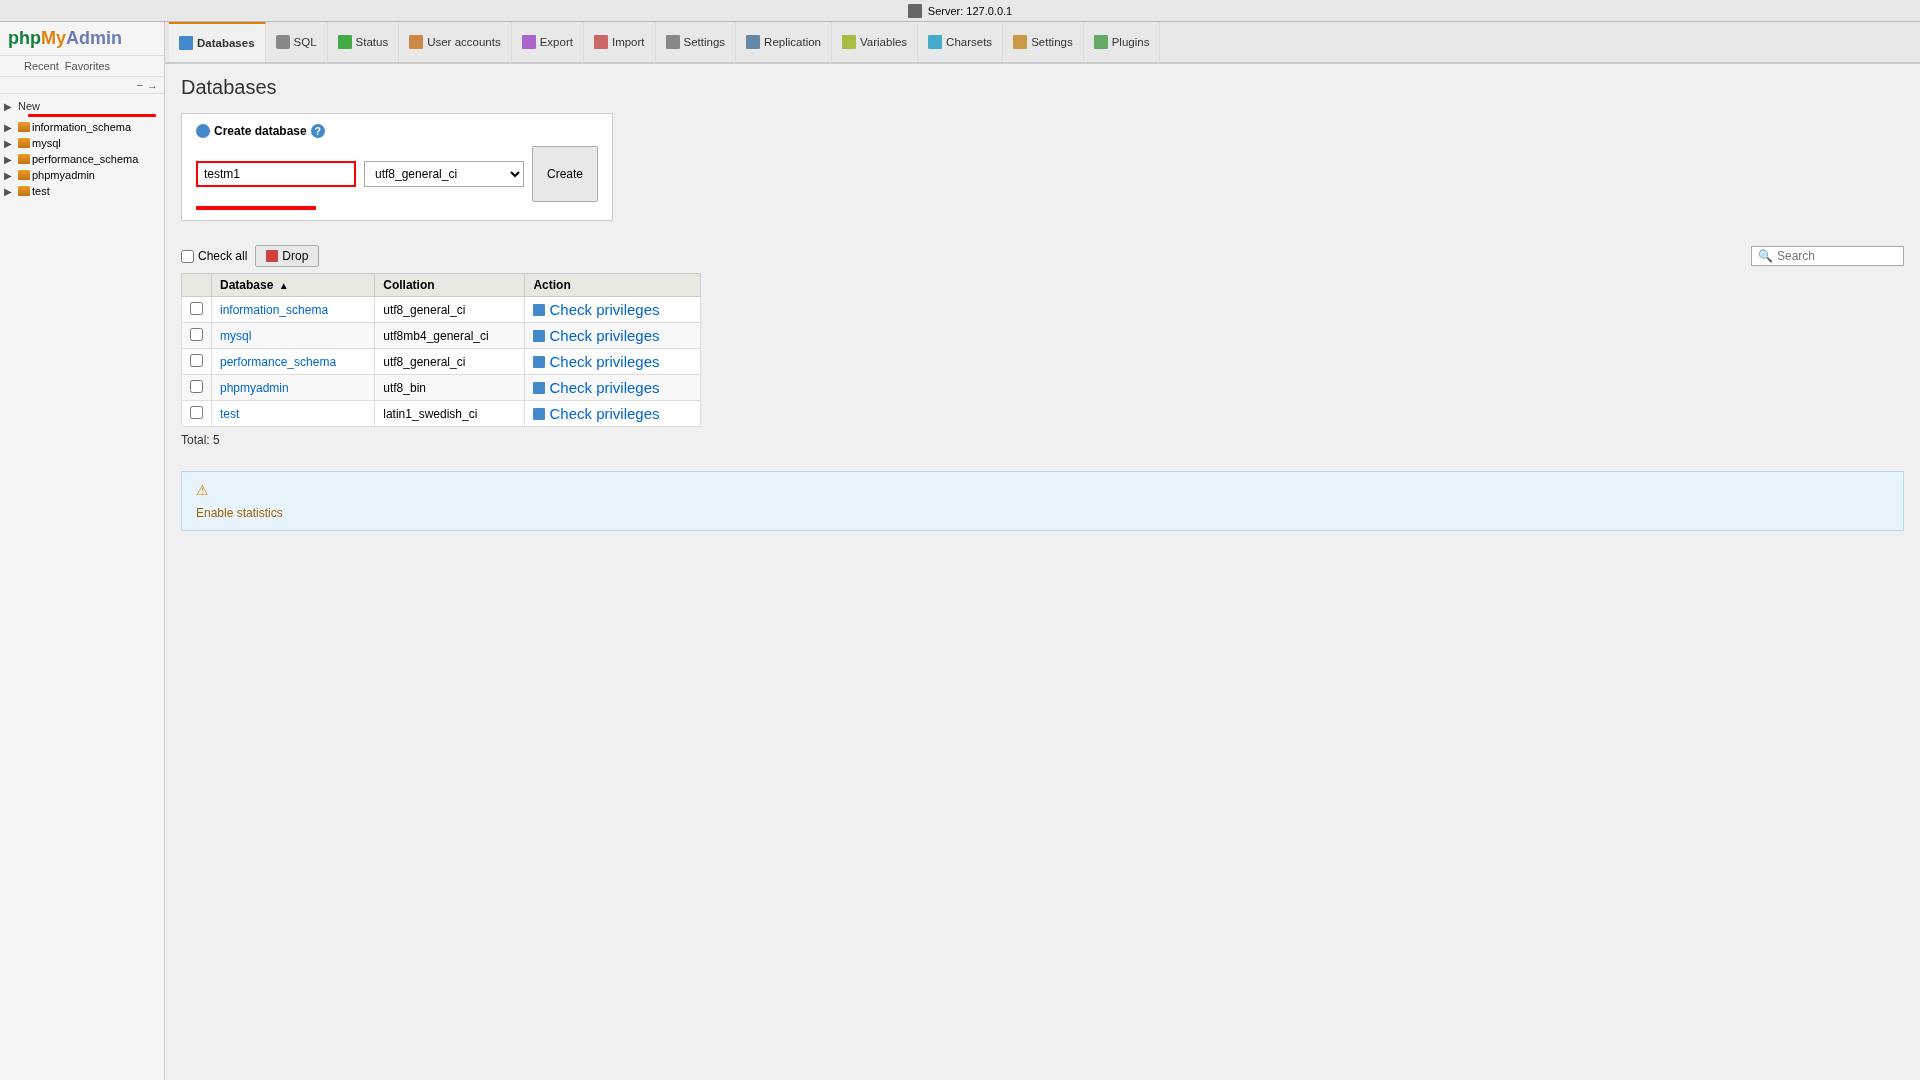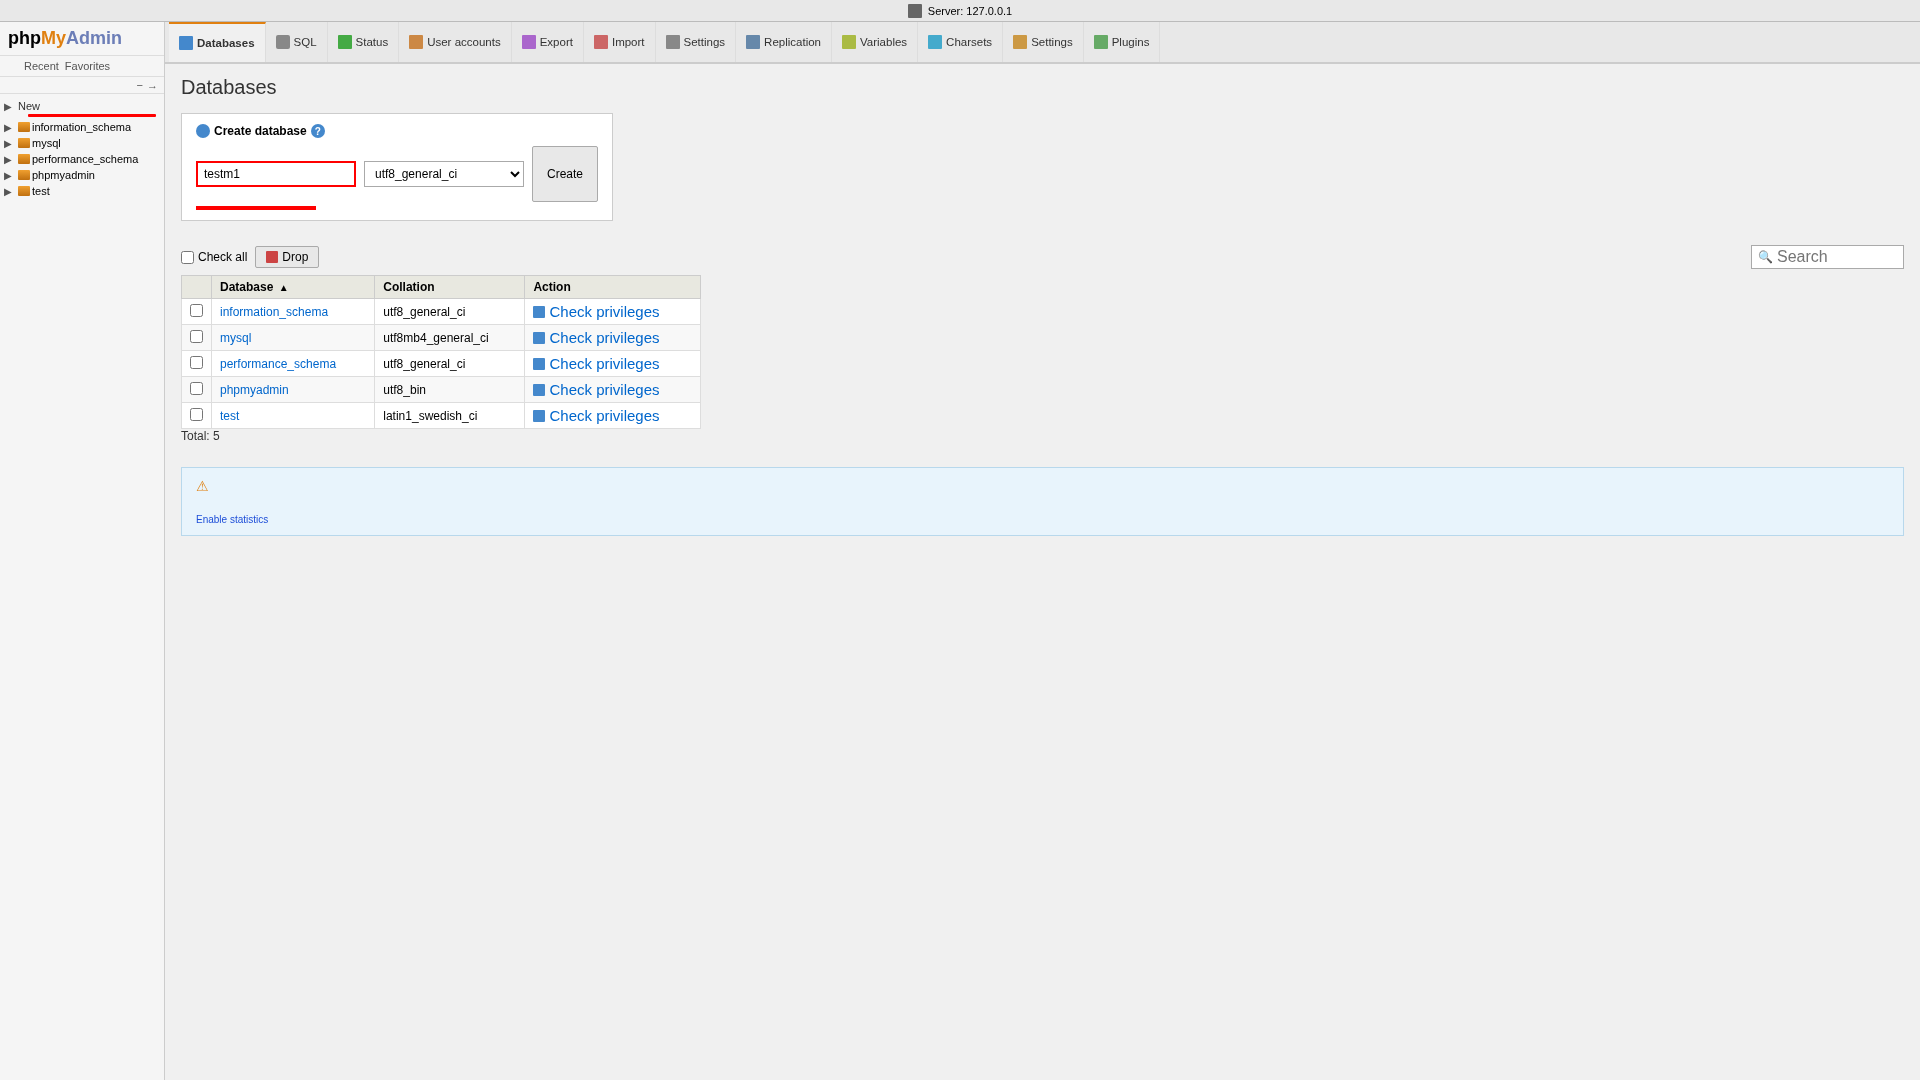"php" .logo-php { color: #000000 -> #15803d }
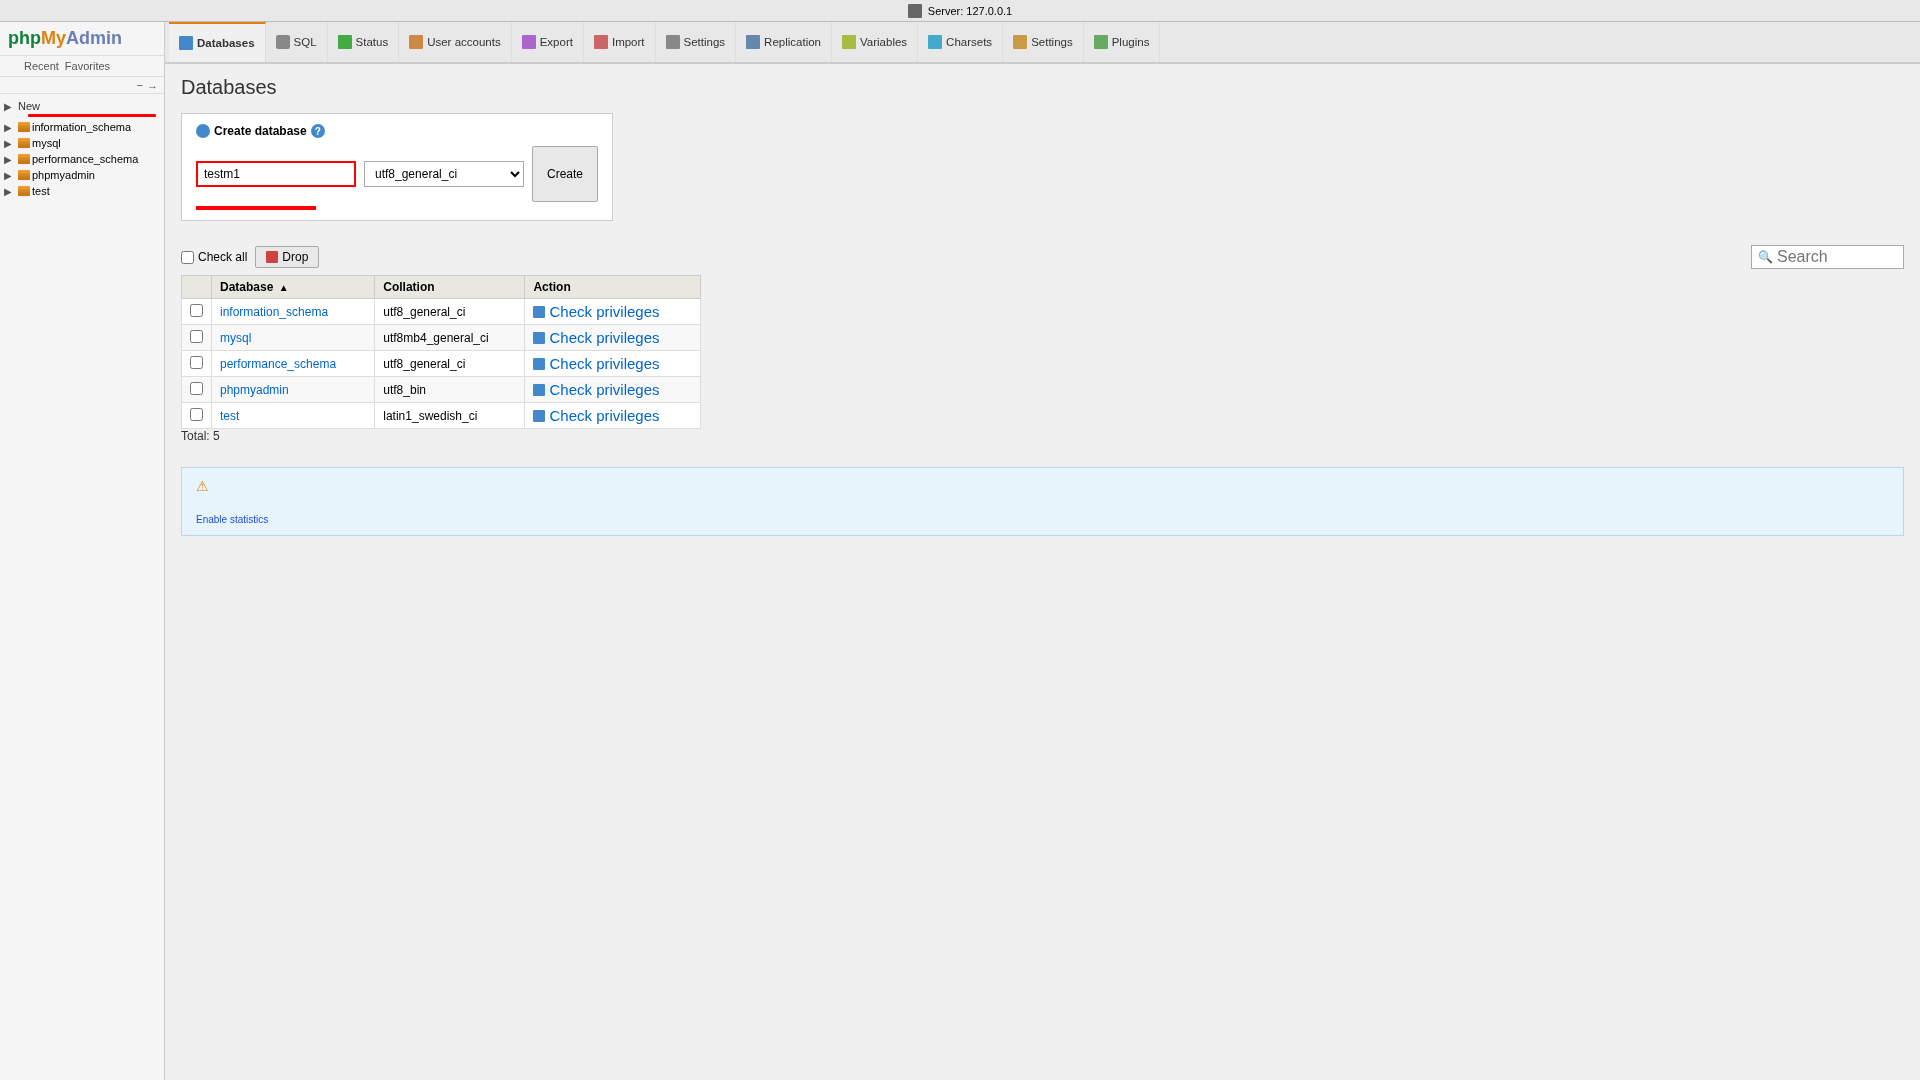"Search" .search-input { font-size: 16px -> 12px }
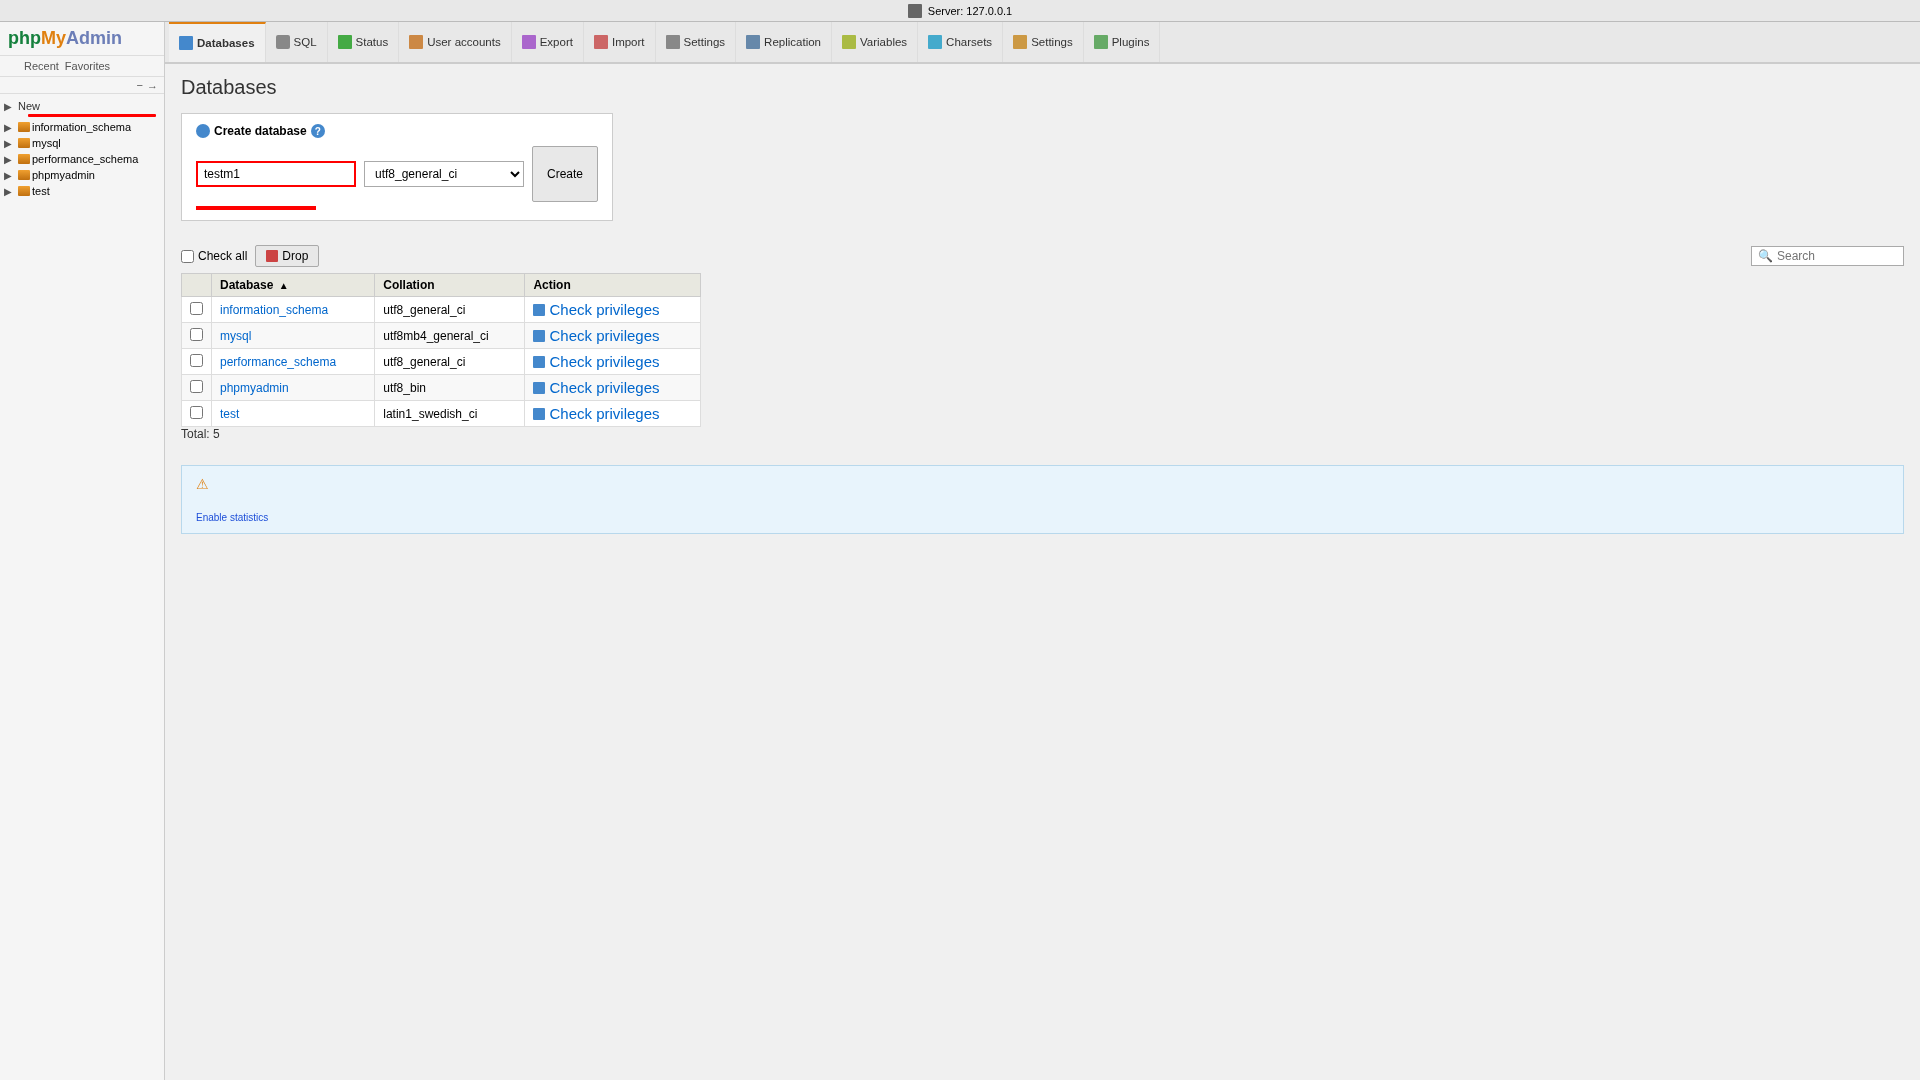"Total: 5" .total-row { margin-top: none -> 6px }
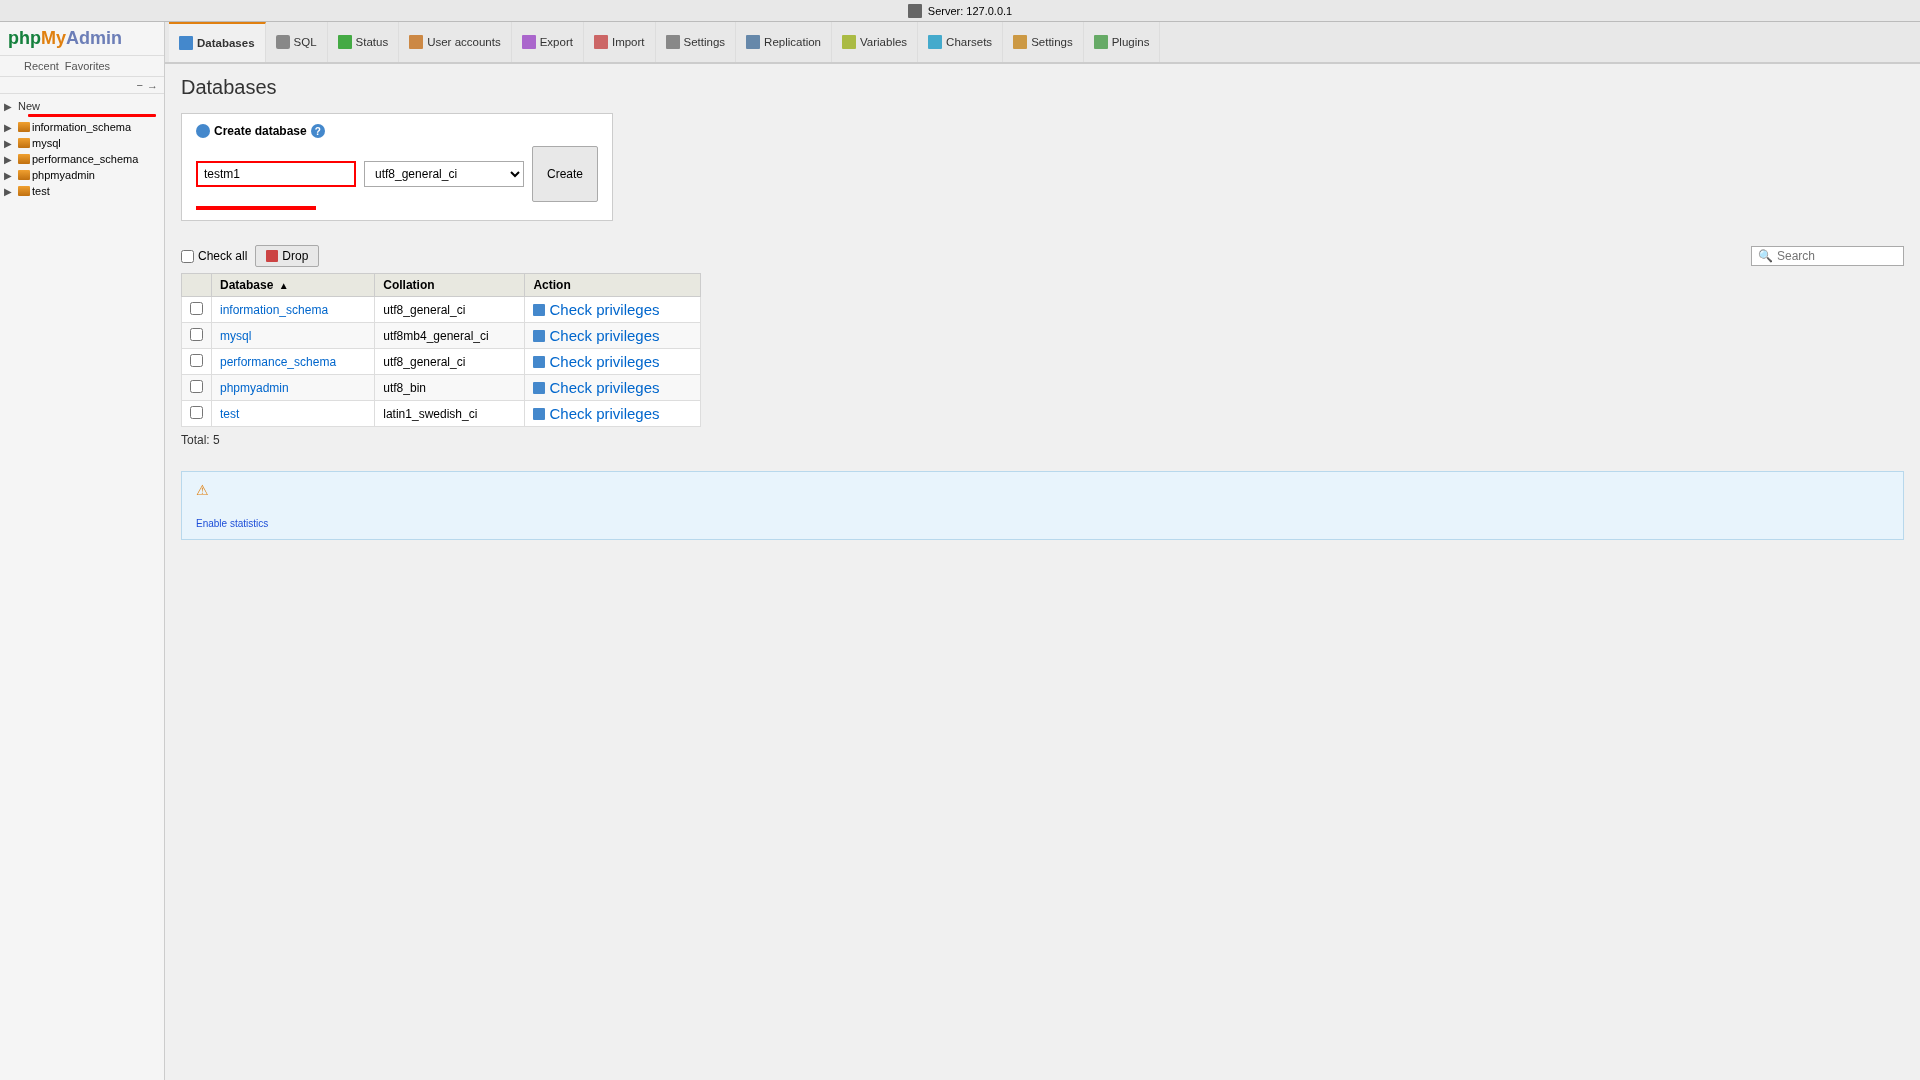"Enable statistics" .enable-stats-link { color: #1d4ed8 -> #a16207; font-size: 10px -> 12px; margin-top: 20px -> 8px }
